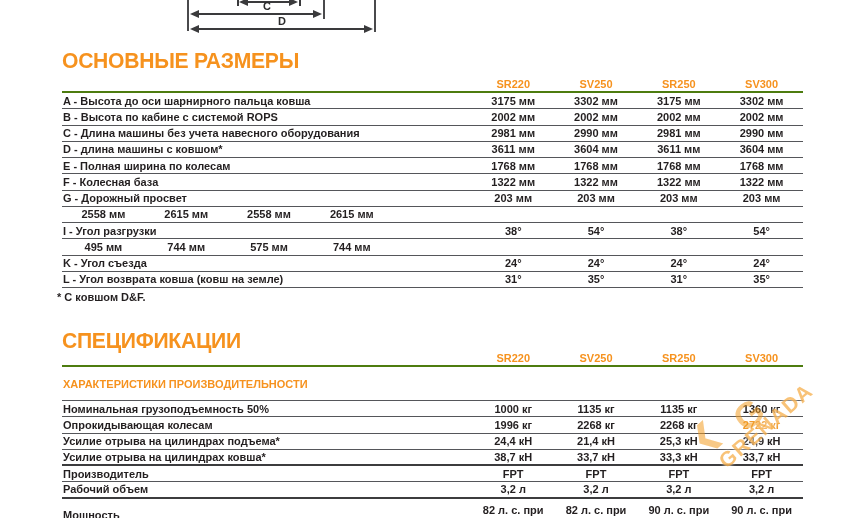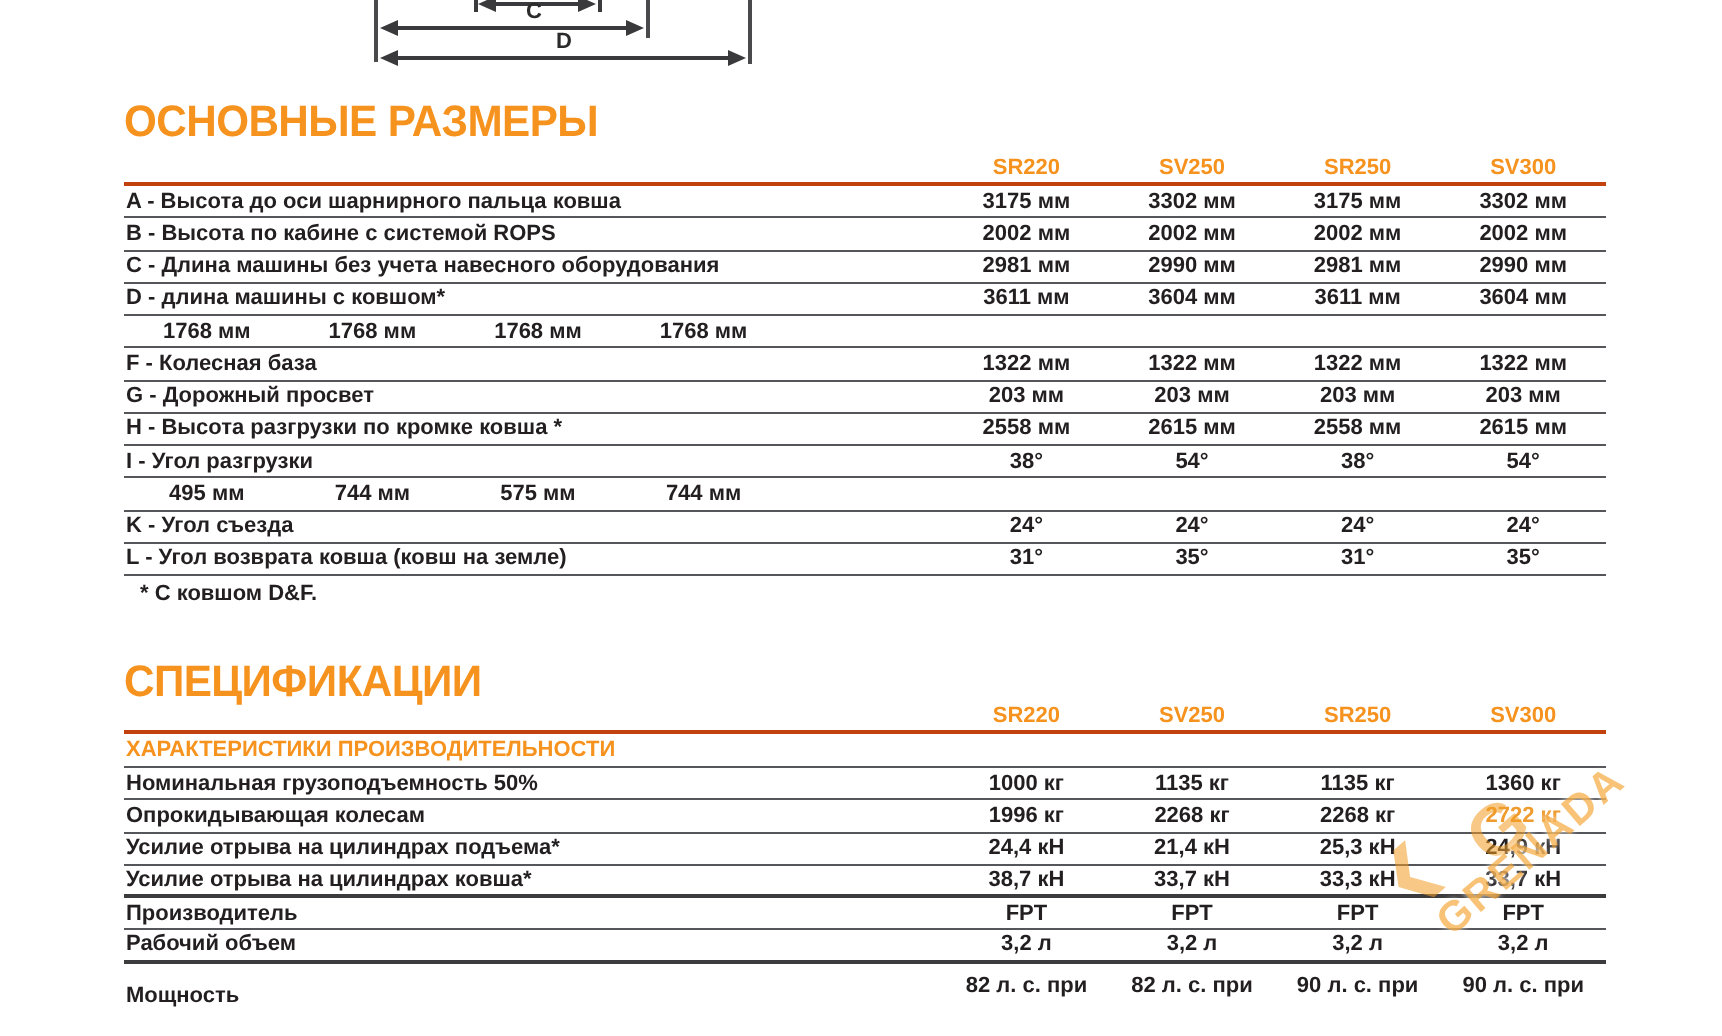"SR220" .cols { border-bottom: 2px solid #c2410c -> 2px solid #4d7c0f }
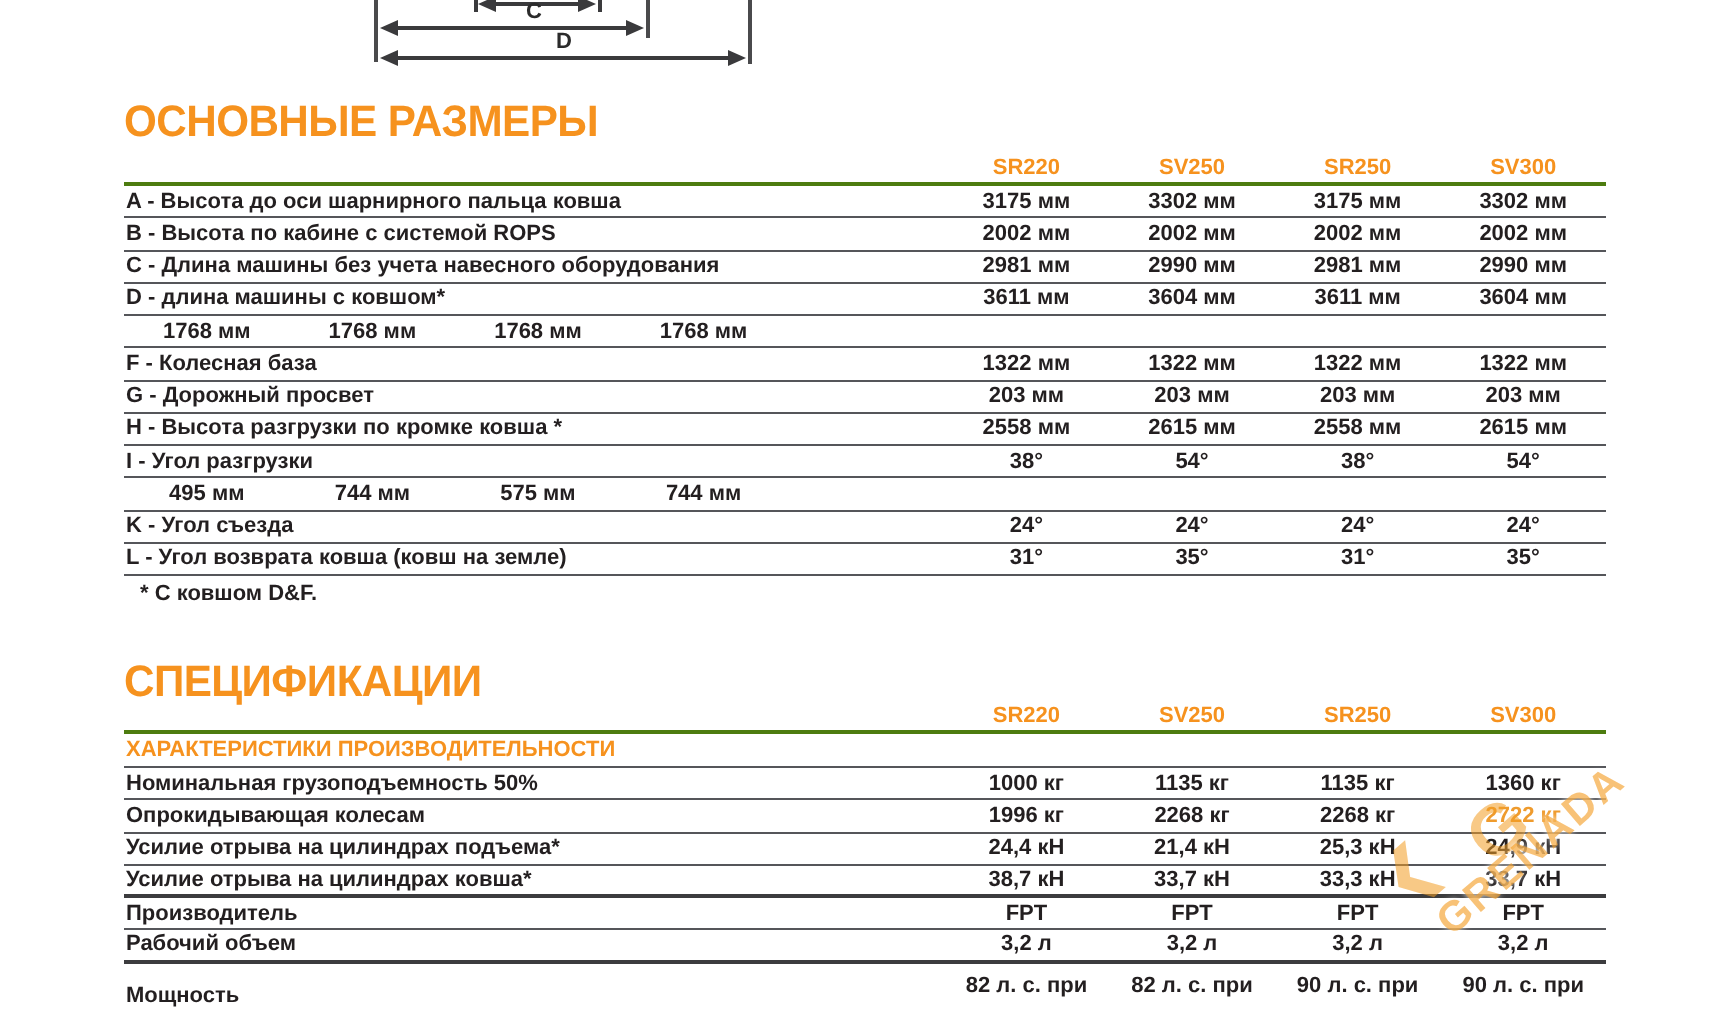"E - Полная ширина по" div.lbl { html: none -> <div>E - Полная ширина по колесам</div> }
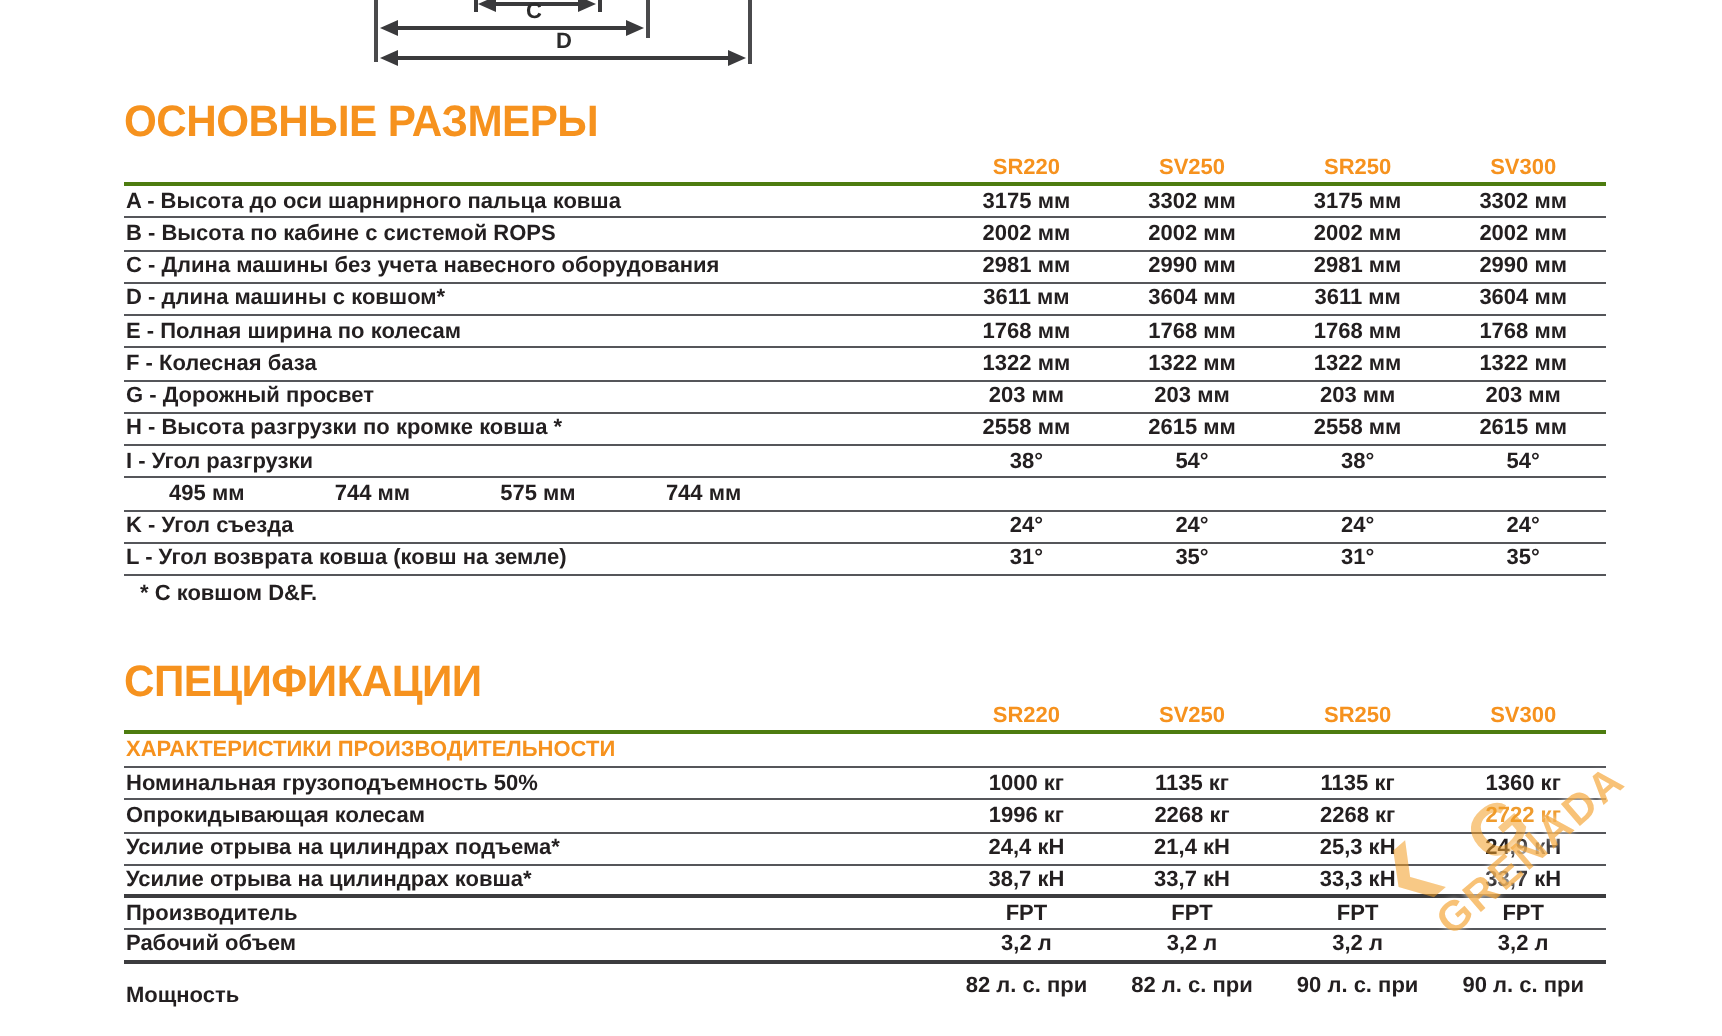"H - Высота разгрузки по" div.lbl { html: <div>H - Высота разгрузки по кромке ковша *</div> -> none }
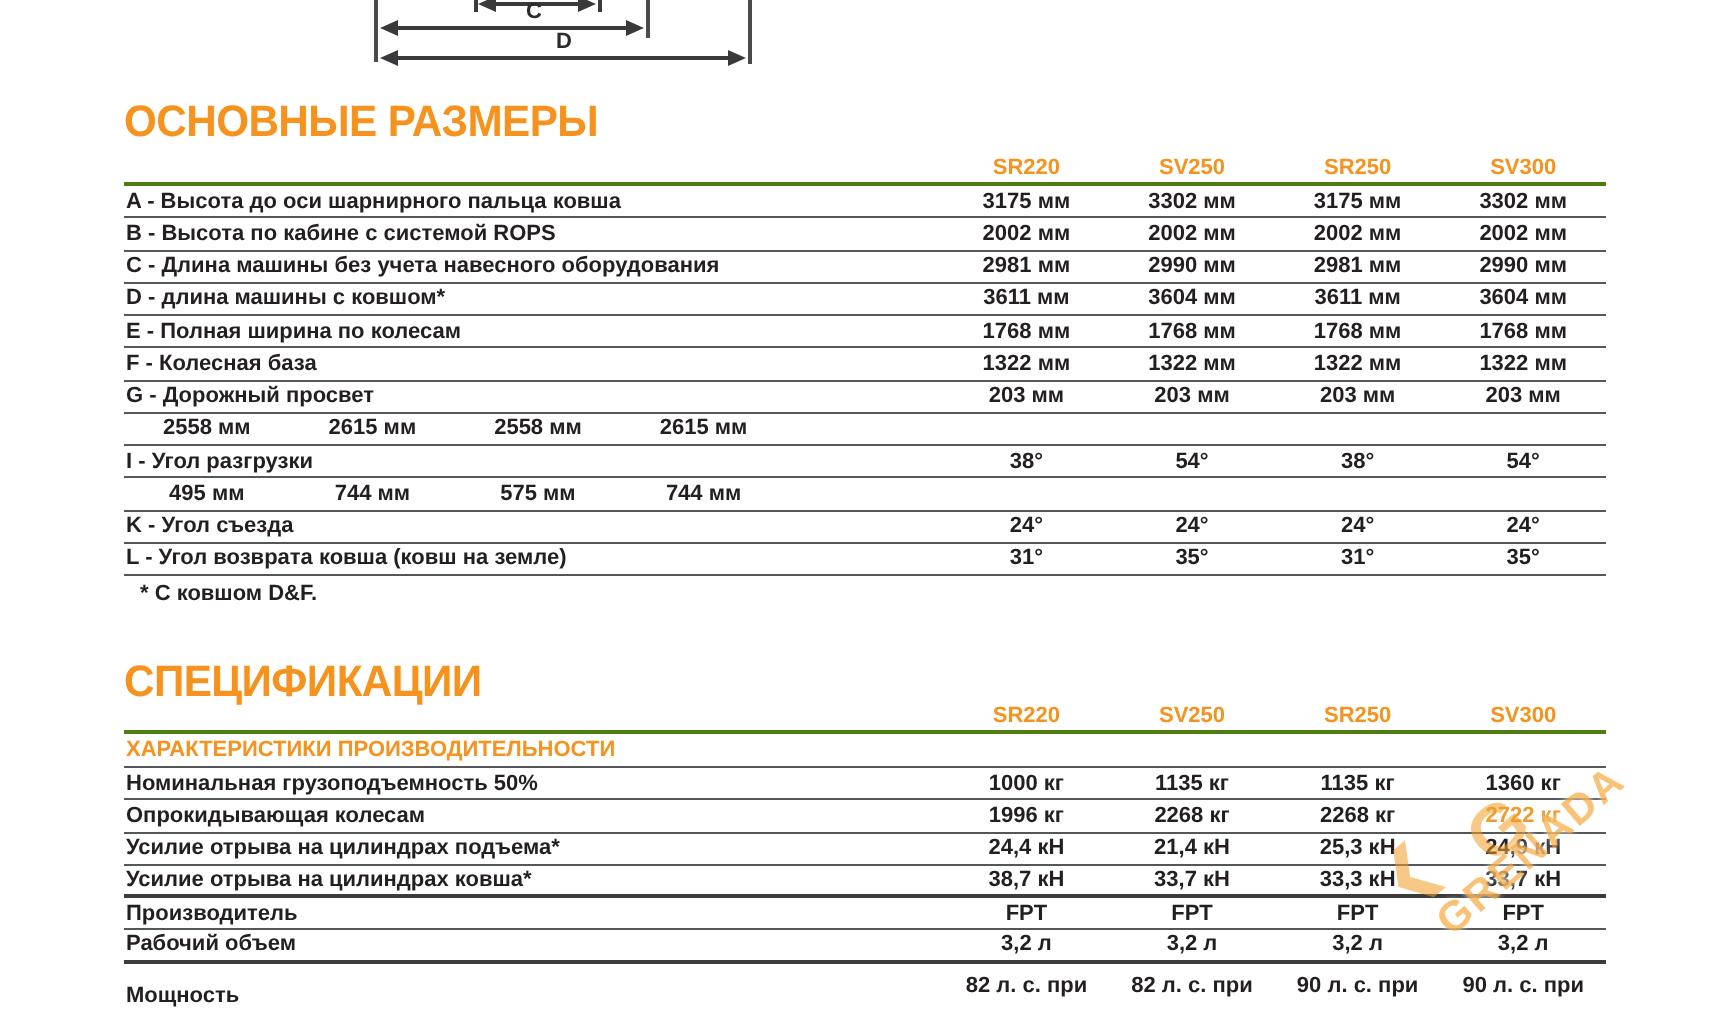"* С ковшом D&F." .foot { left: 70px -> 57px }
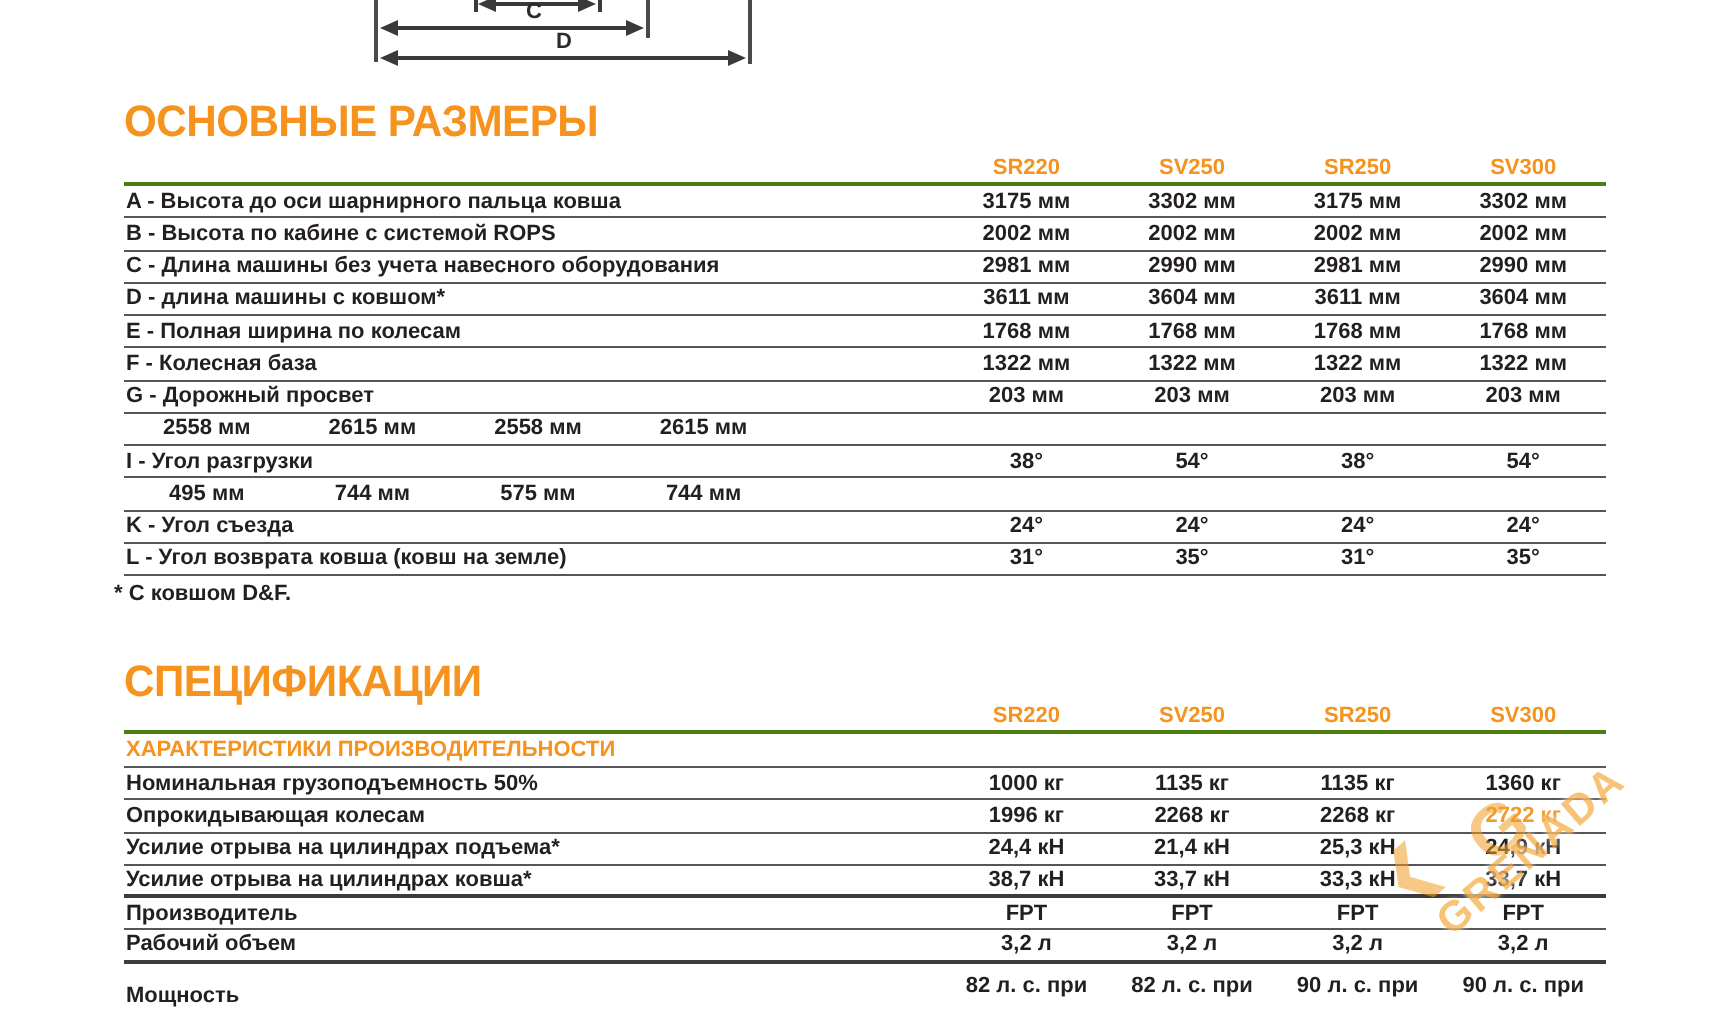"ХАРАКТЕРИСТИКИ ПРОИЗВОДИТЕЛЬНОСТИ" .subhead { height: 17px -> 34px }
